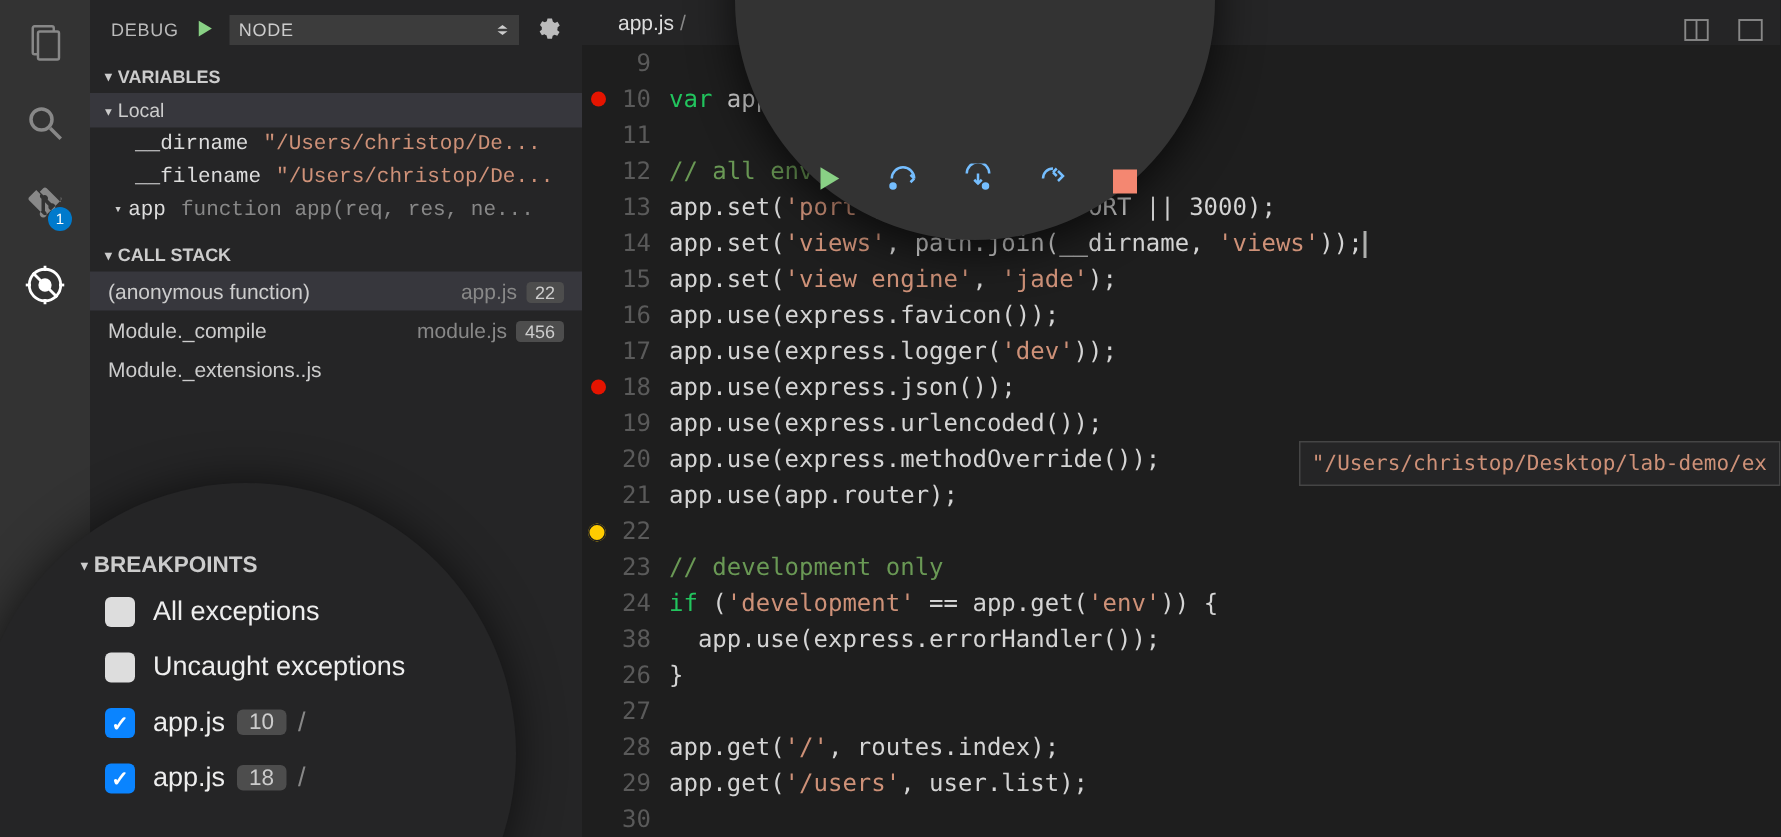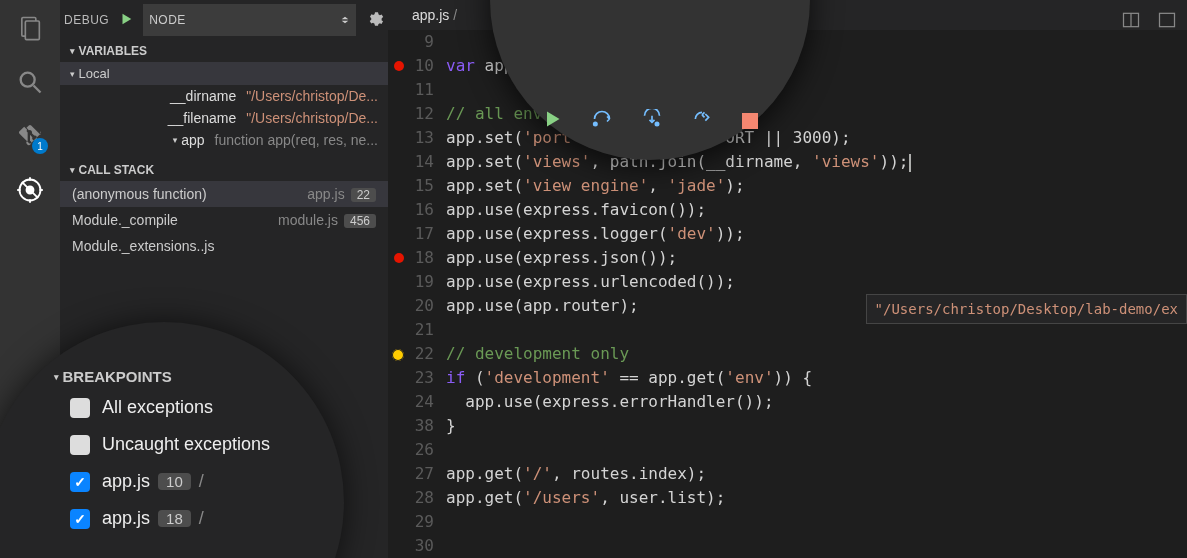"DEBUG" .debug-header { padding: 0 4px -> 0 14px }
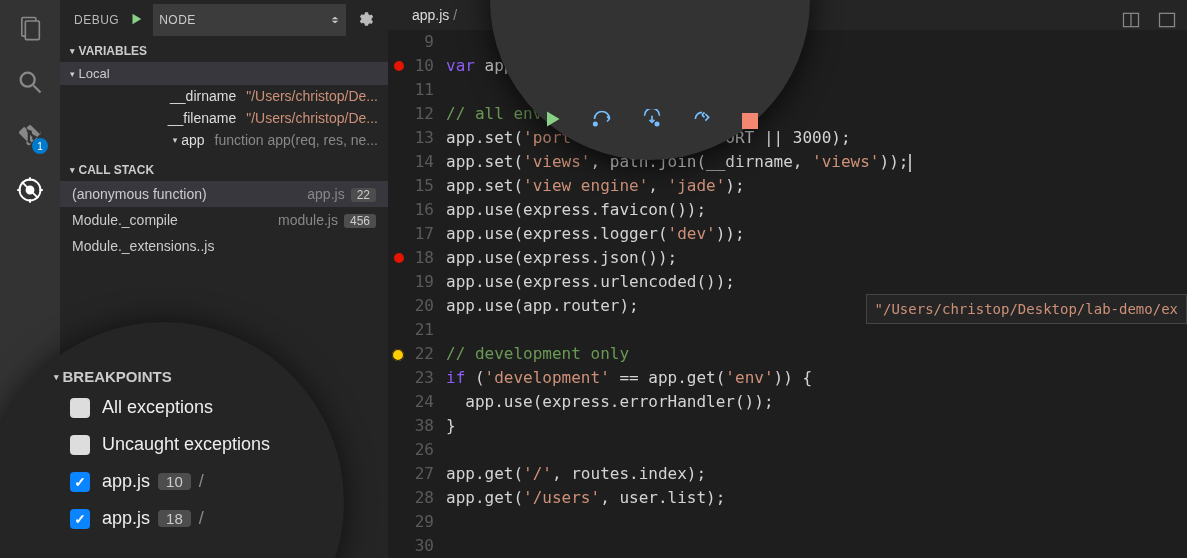"NODE" .config-select { height: 32px -> 20px }
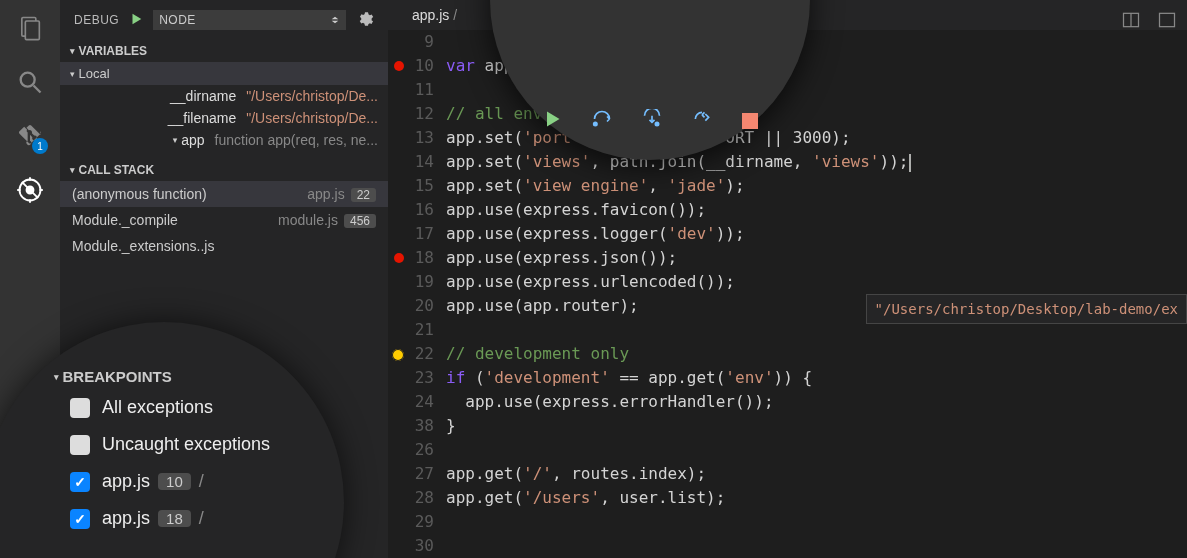"var" .tok-kw { color: #8b5cf6 -> #22c55e }
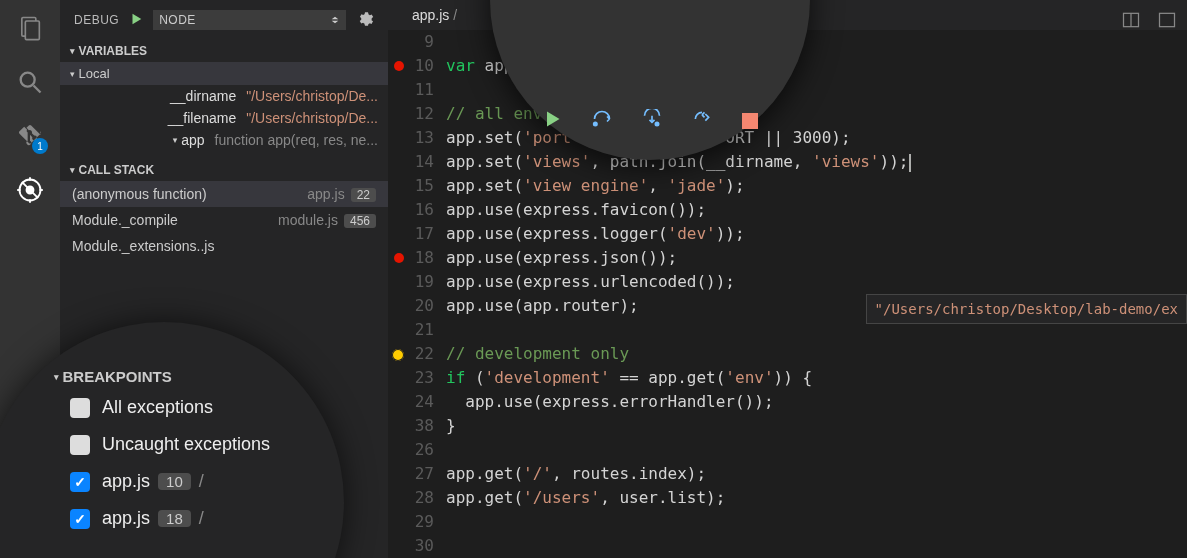"__dirname" .var-row { font-family: Liberation Sans, sans-serif -> Liberation Mono, monospace; justify-content: flex-end -> none }
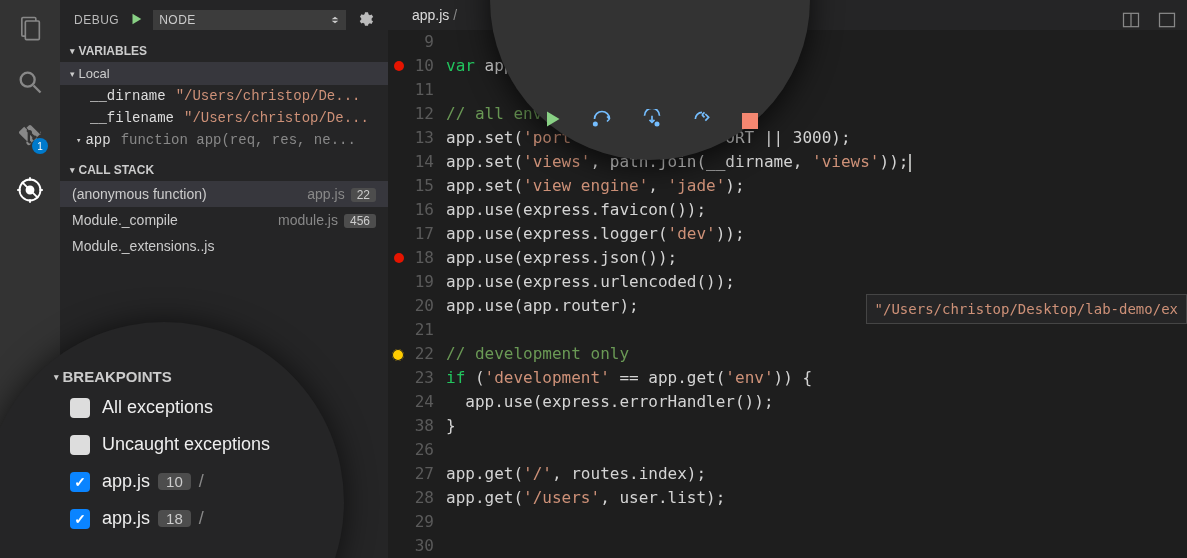"app.use(express.methodOverride());" div.row { html: none -> <div>app.use(express.methodOverride());</div> }
